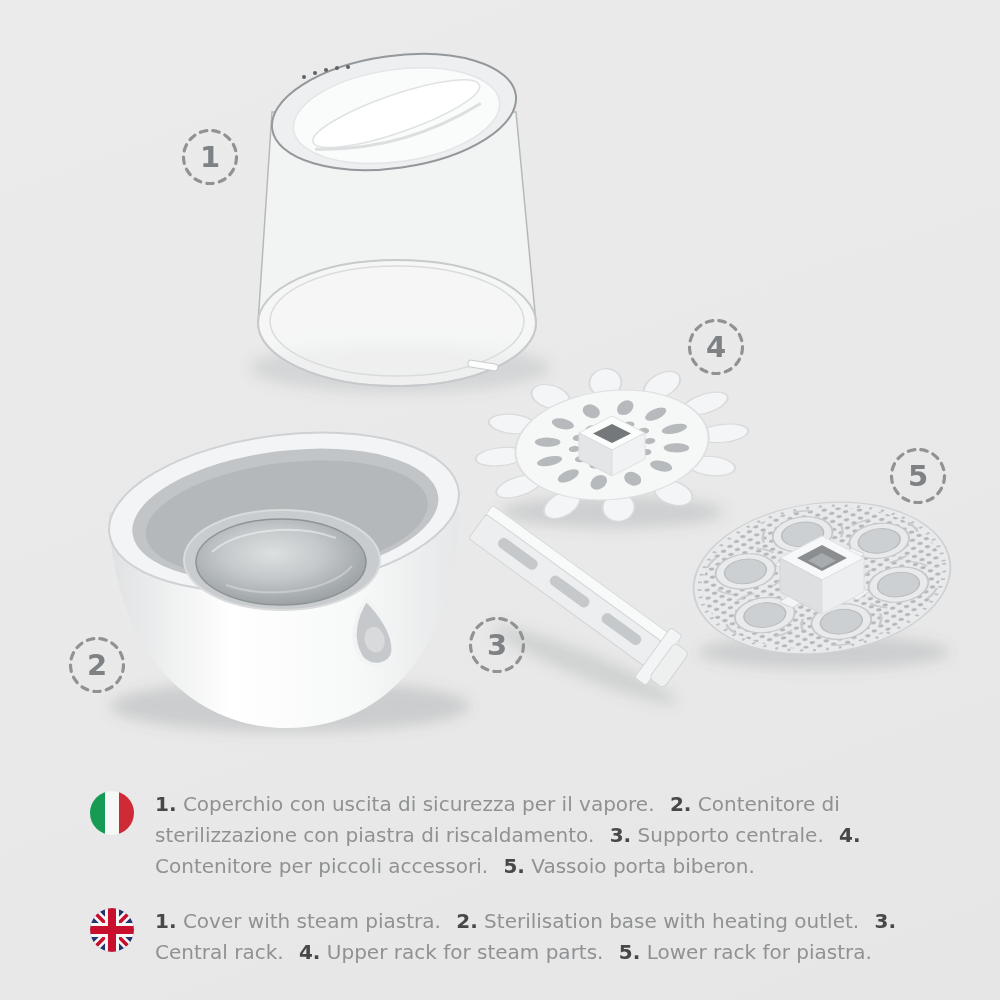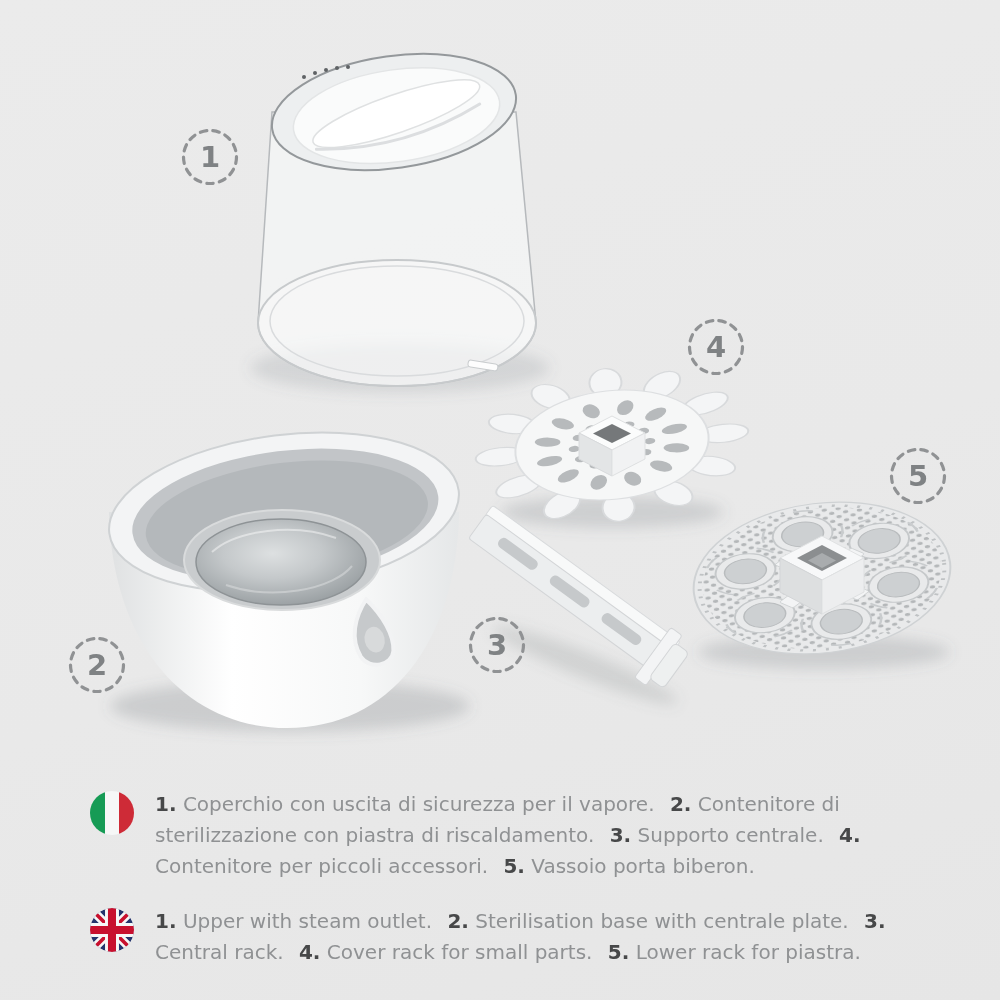"Upper with steam outlet." span { text: Upper with steam outlet -> Cover with steam piastra }
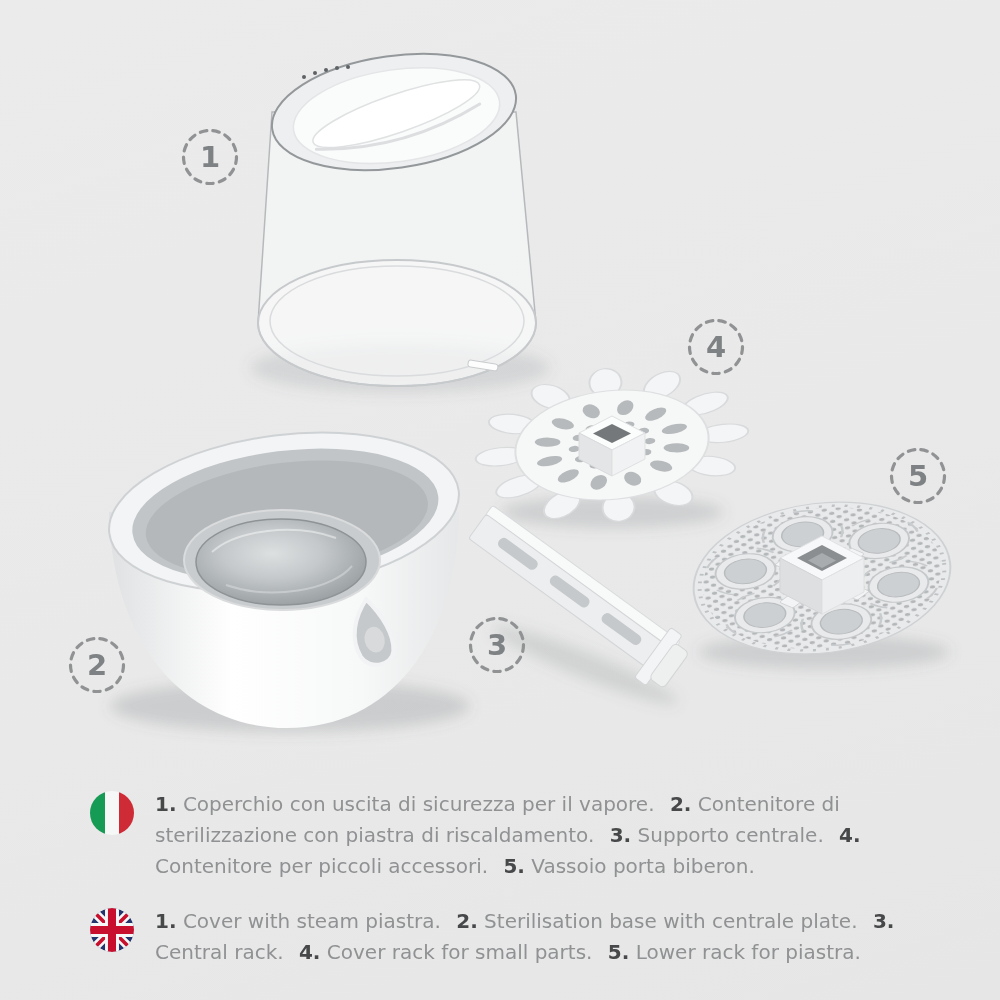"Sterilisation base with centrale plate." span { text: centrale plate -> heating outlet }
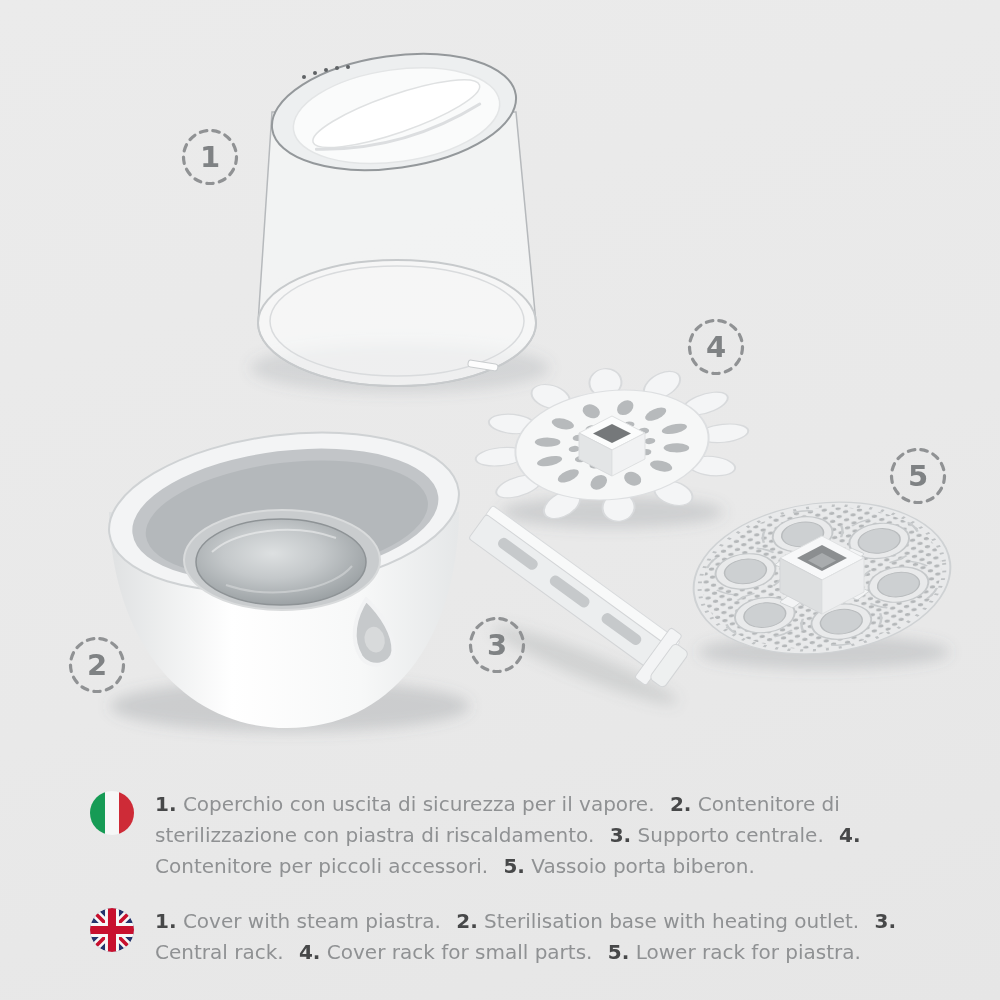"Cover rack for small parts." span { text: Cover rack for small -> Upper rack for steam }
